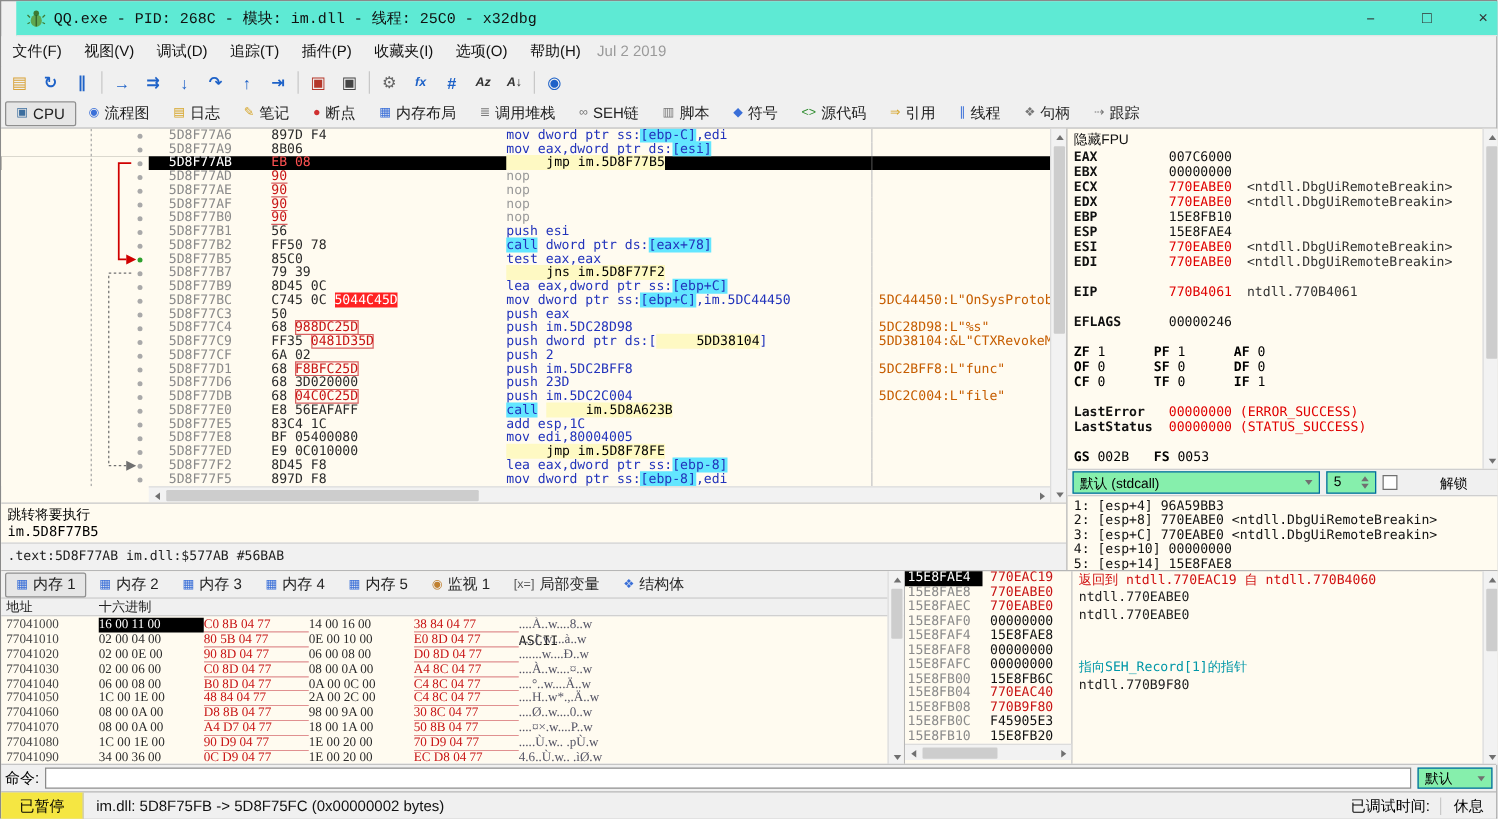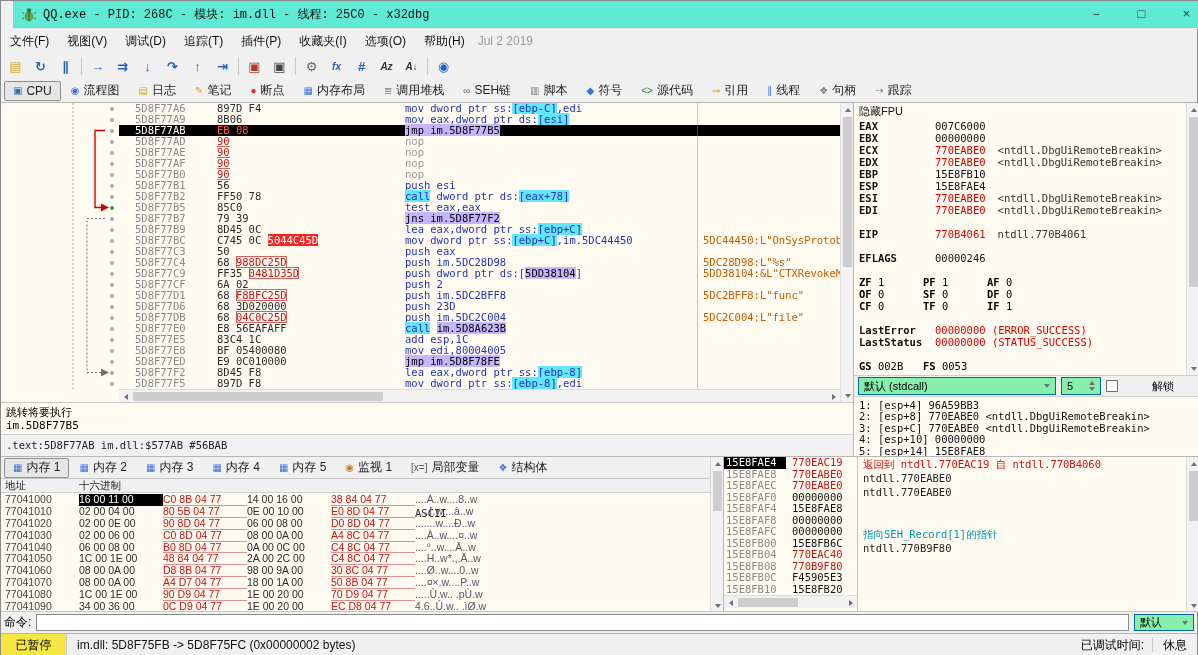"jmp im.5D8F77B5" .sg-y { background: #c4b5fd -> #fef9c3; padding-left: none -> 32px }
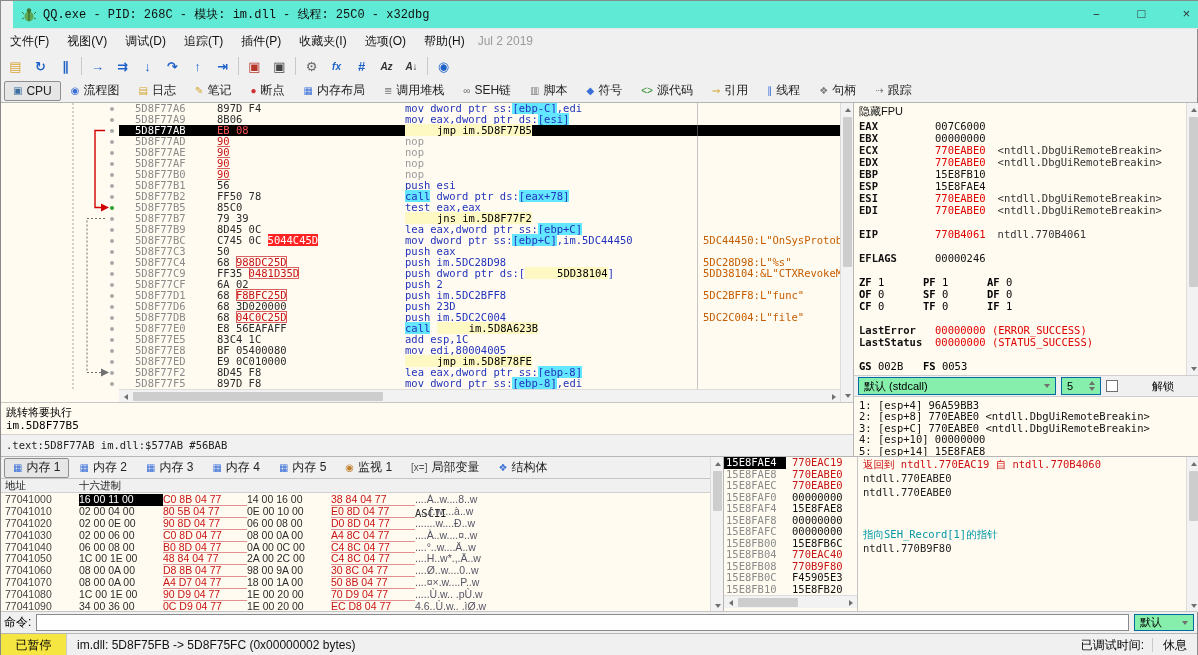"77041000" .mrow { font-family: Liberation Sans, sans-serif -> Liberation Serif, serif }
